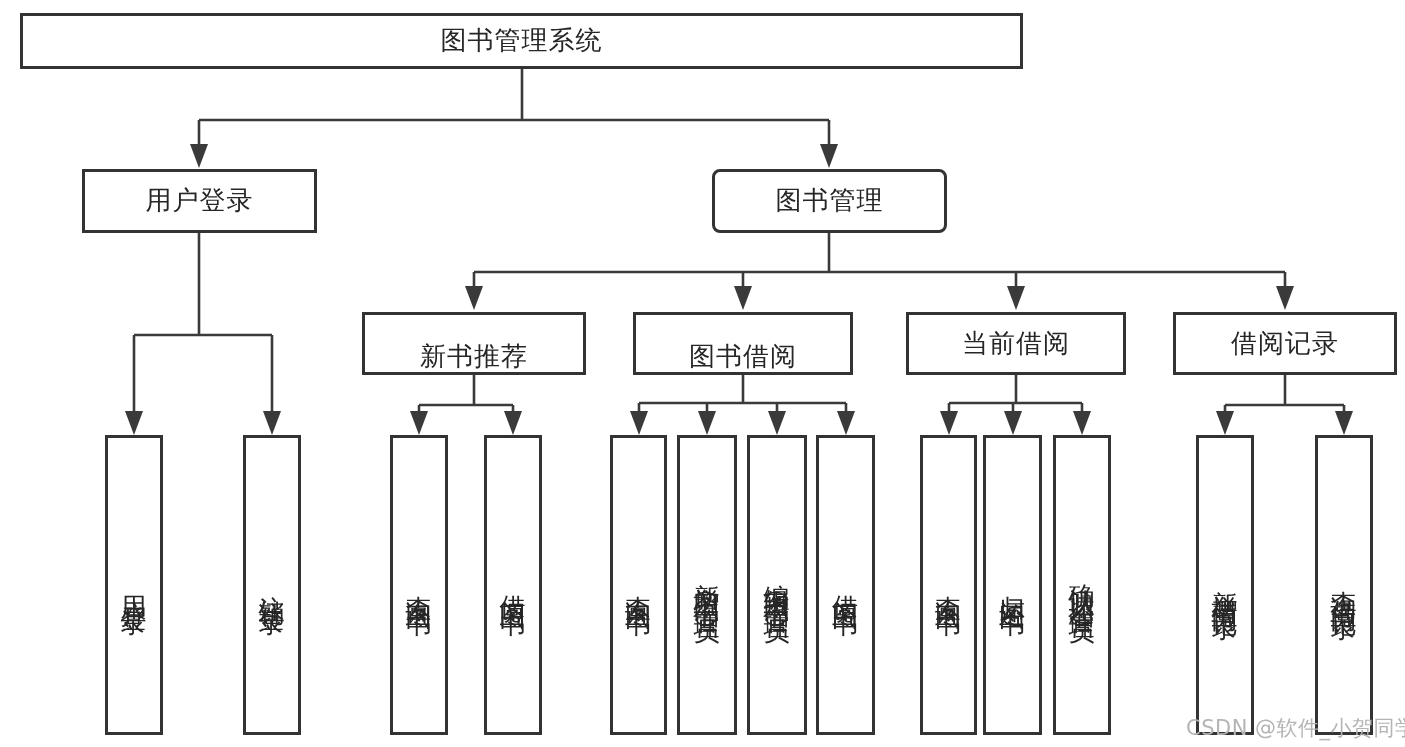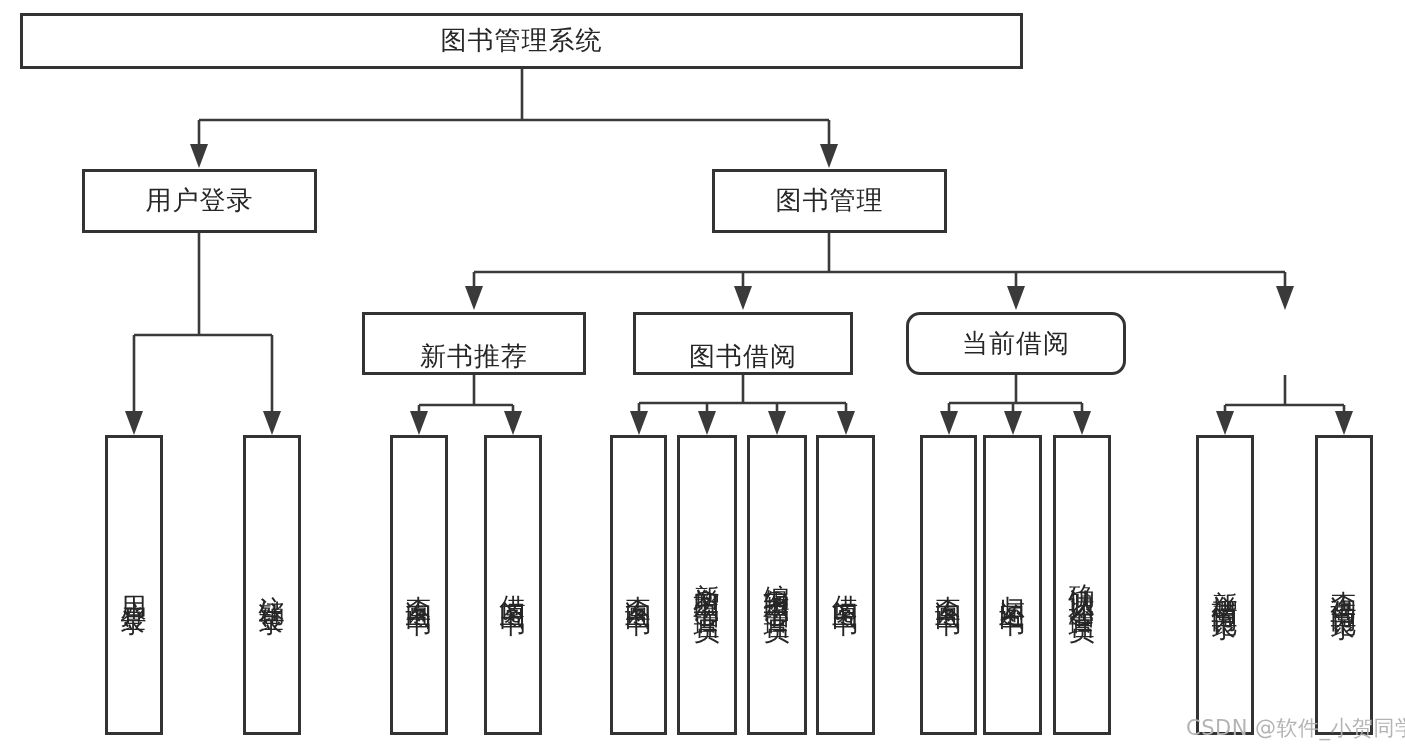"图书管理" div.box { border-radius: none -> 8px }
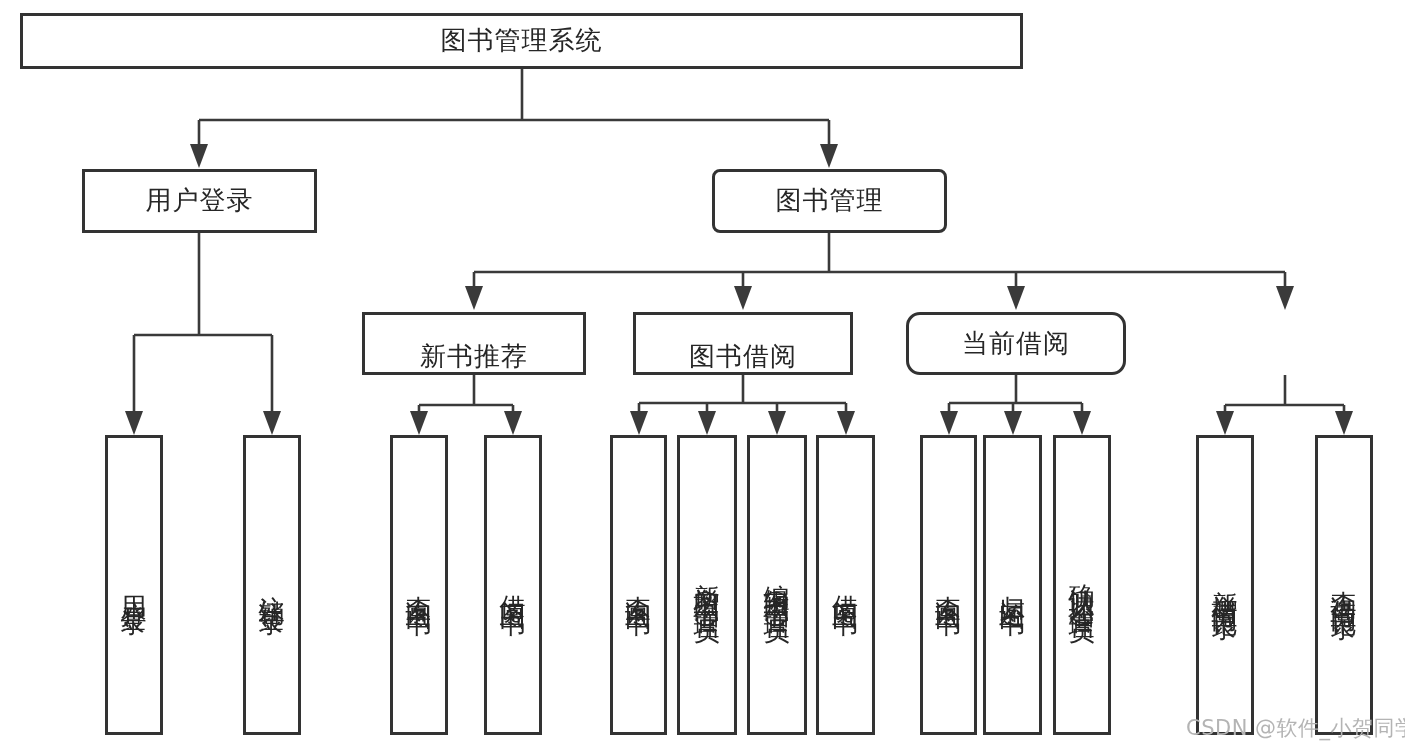"当前借阅" div.box { border-radius: 14px -> none }
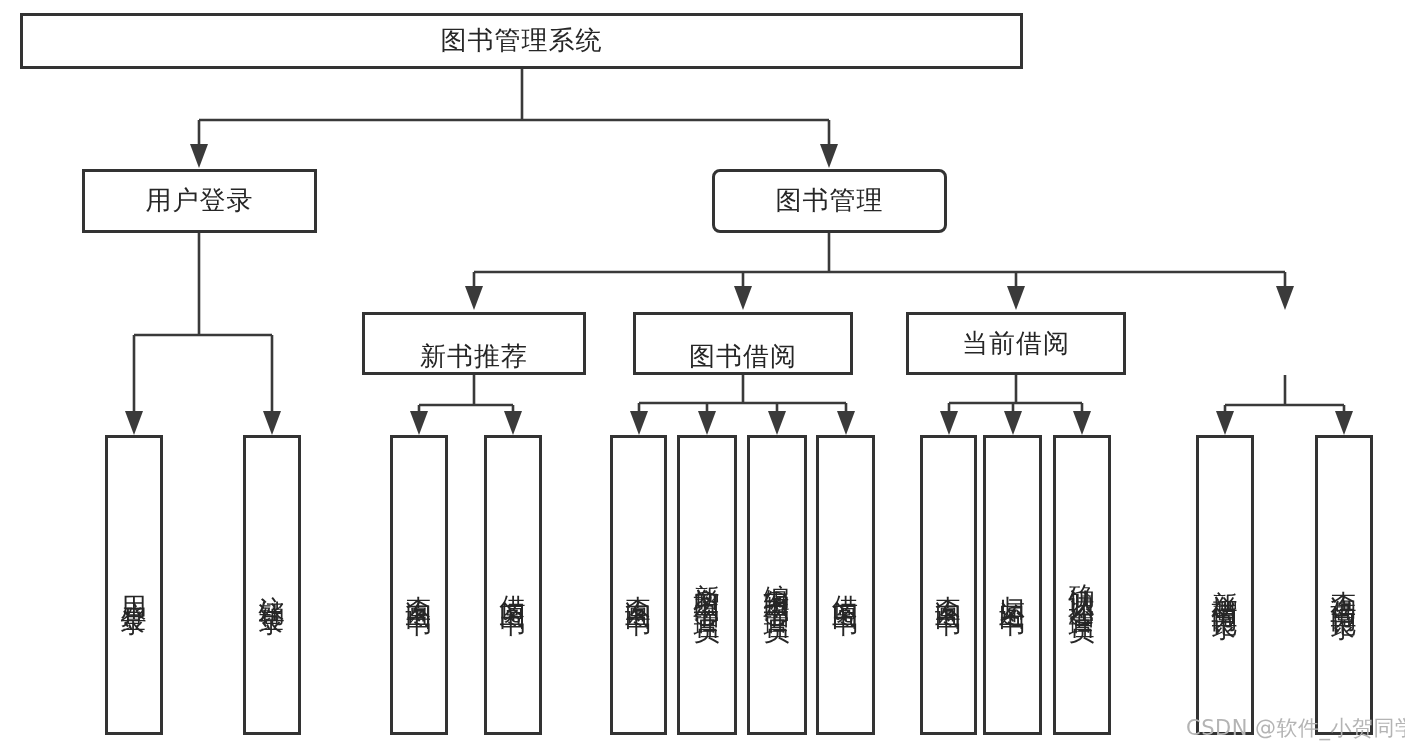"借阅记录" div.box { html: none -> <div> <span>借阅记录</span> </div> }
